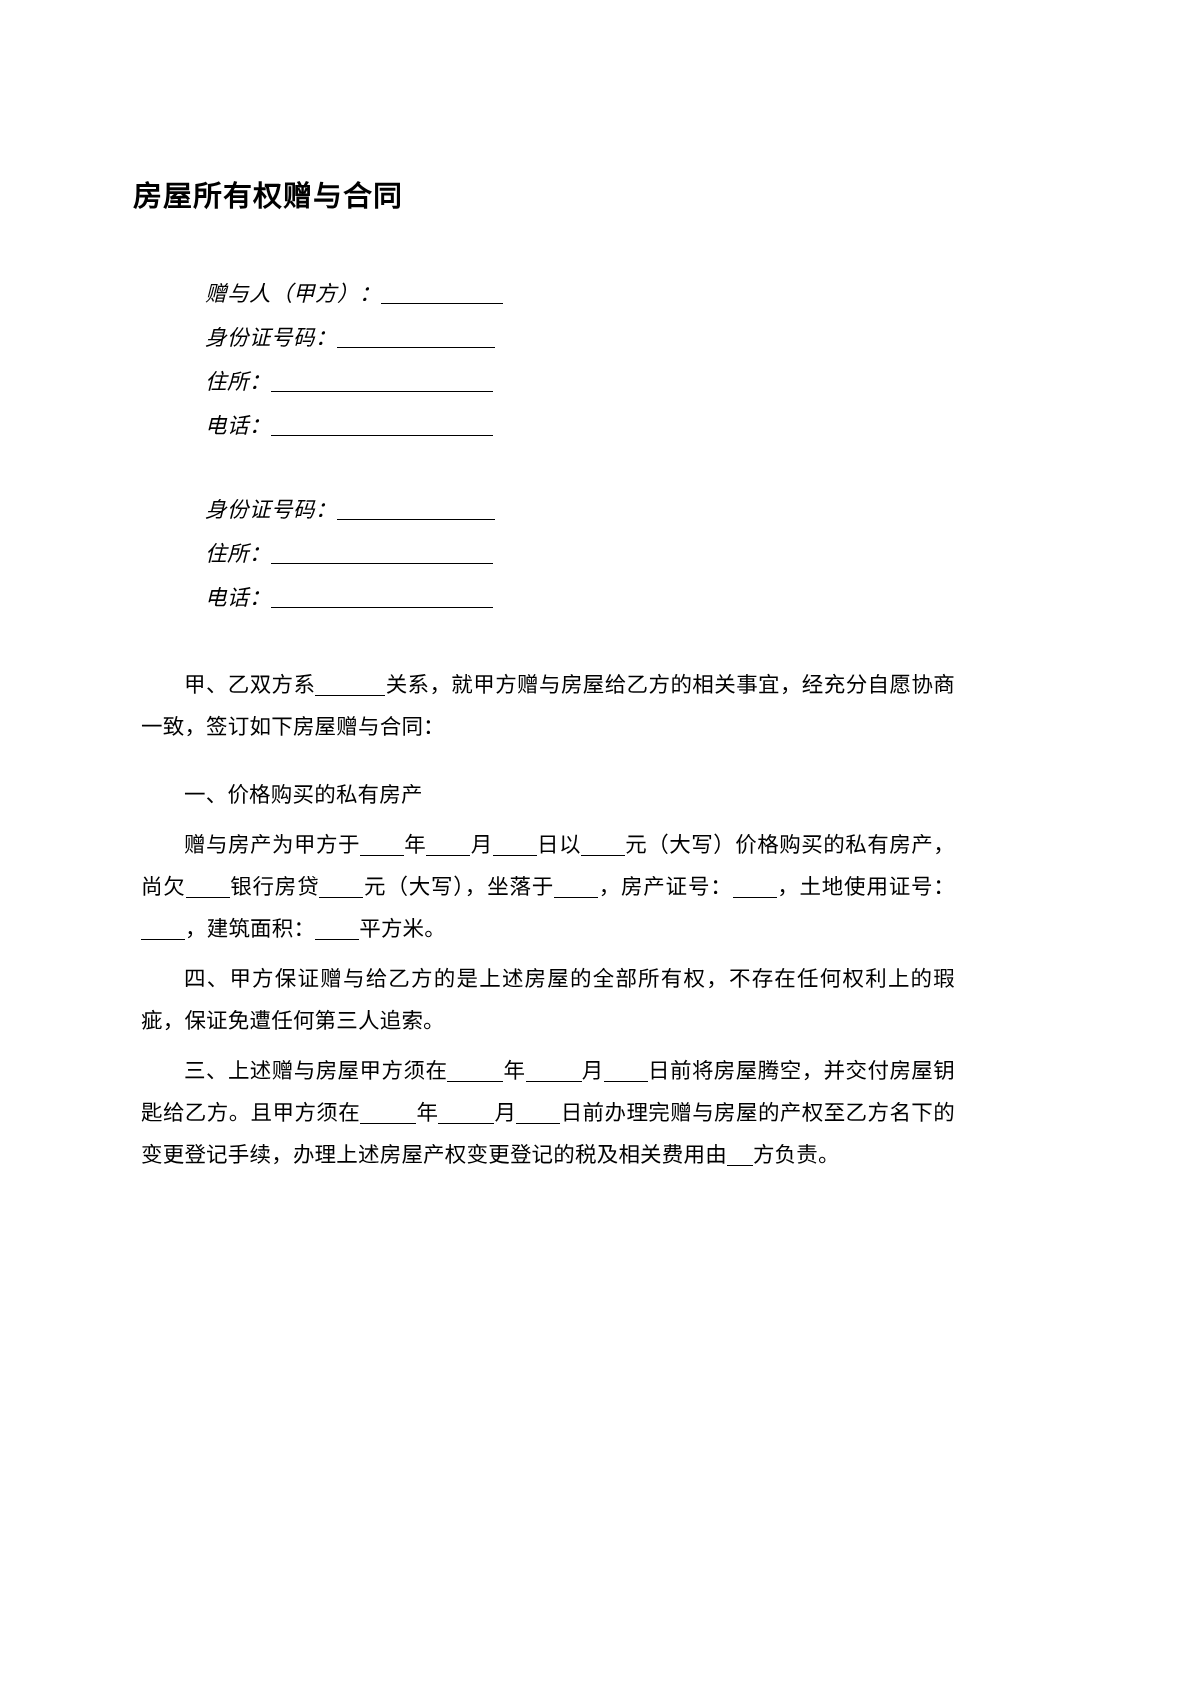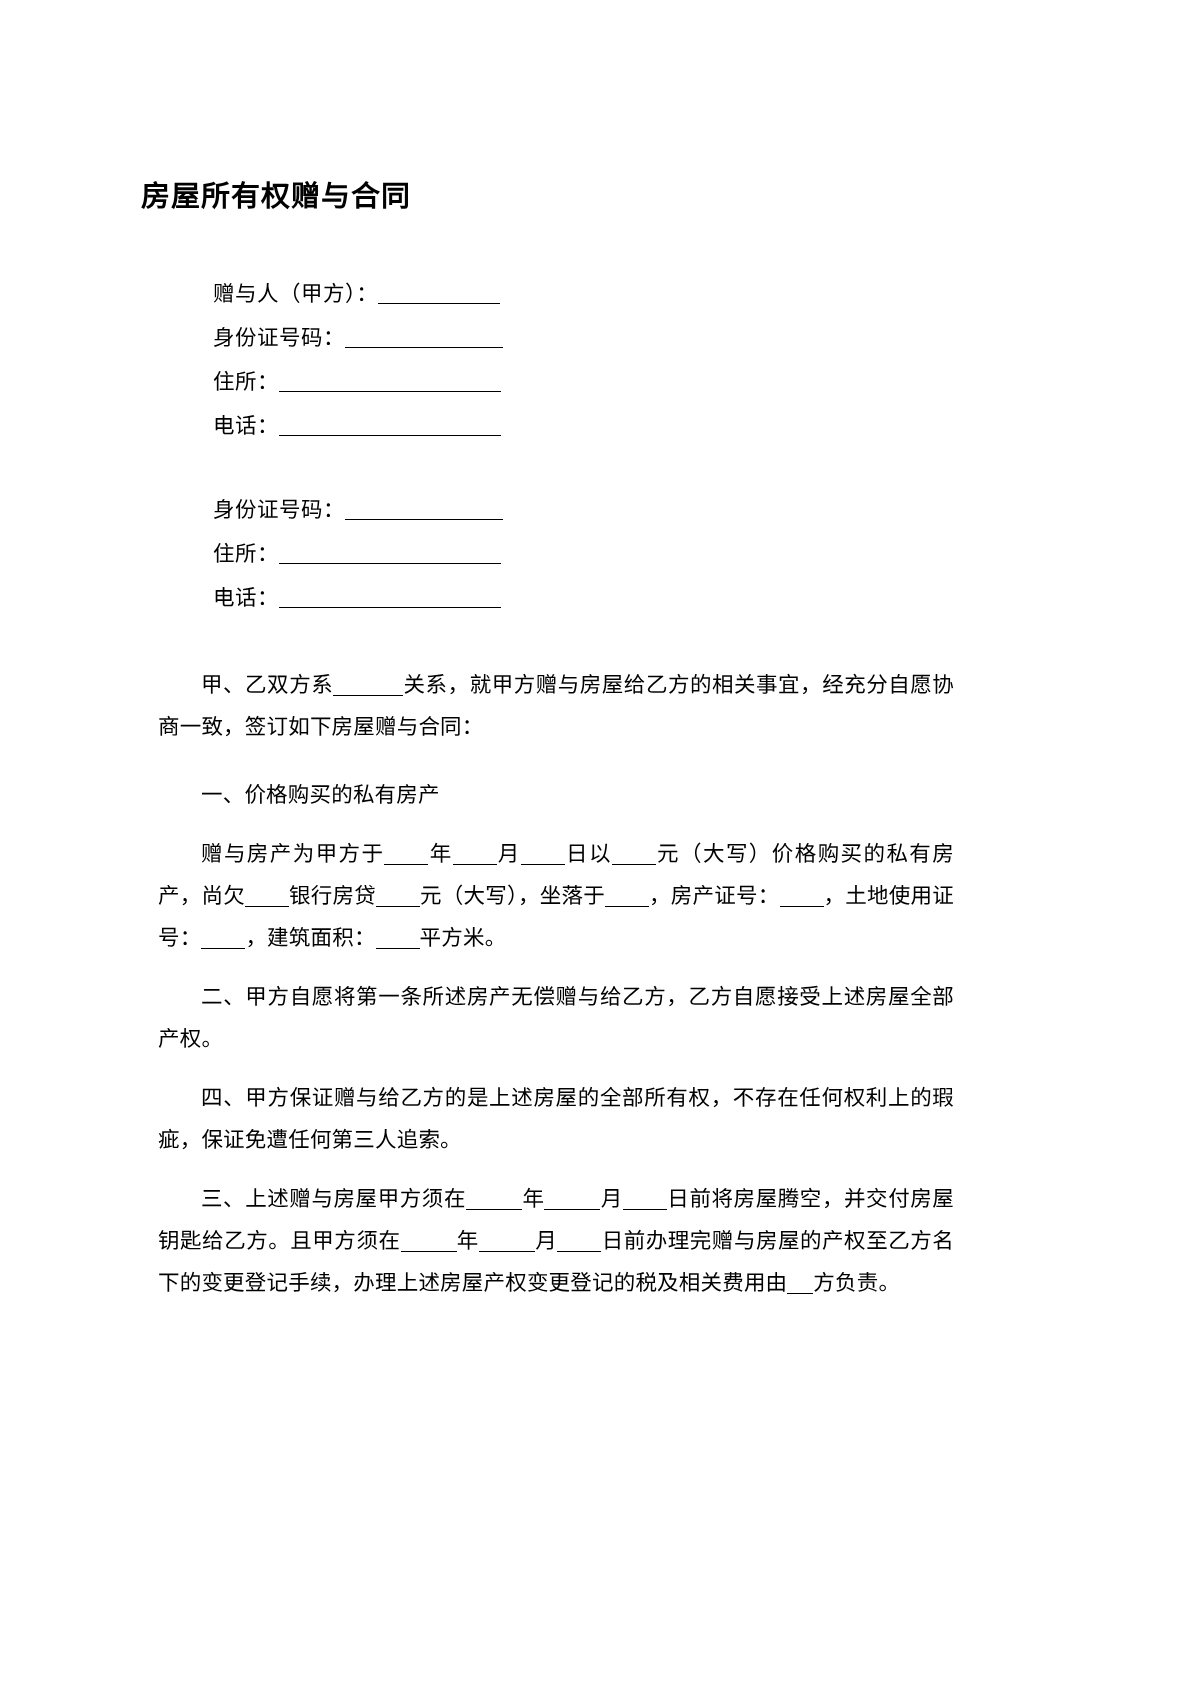"房屋所有权赠与合同" .content { left: 141px -> 133px }
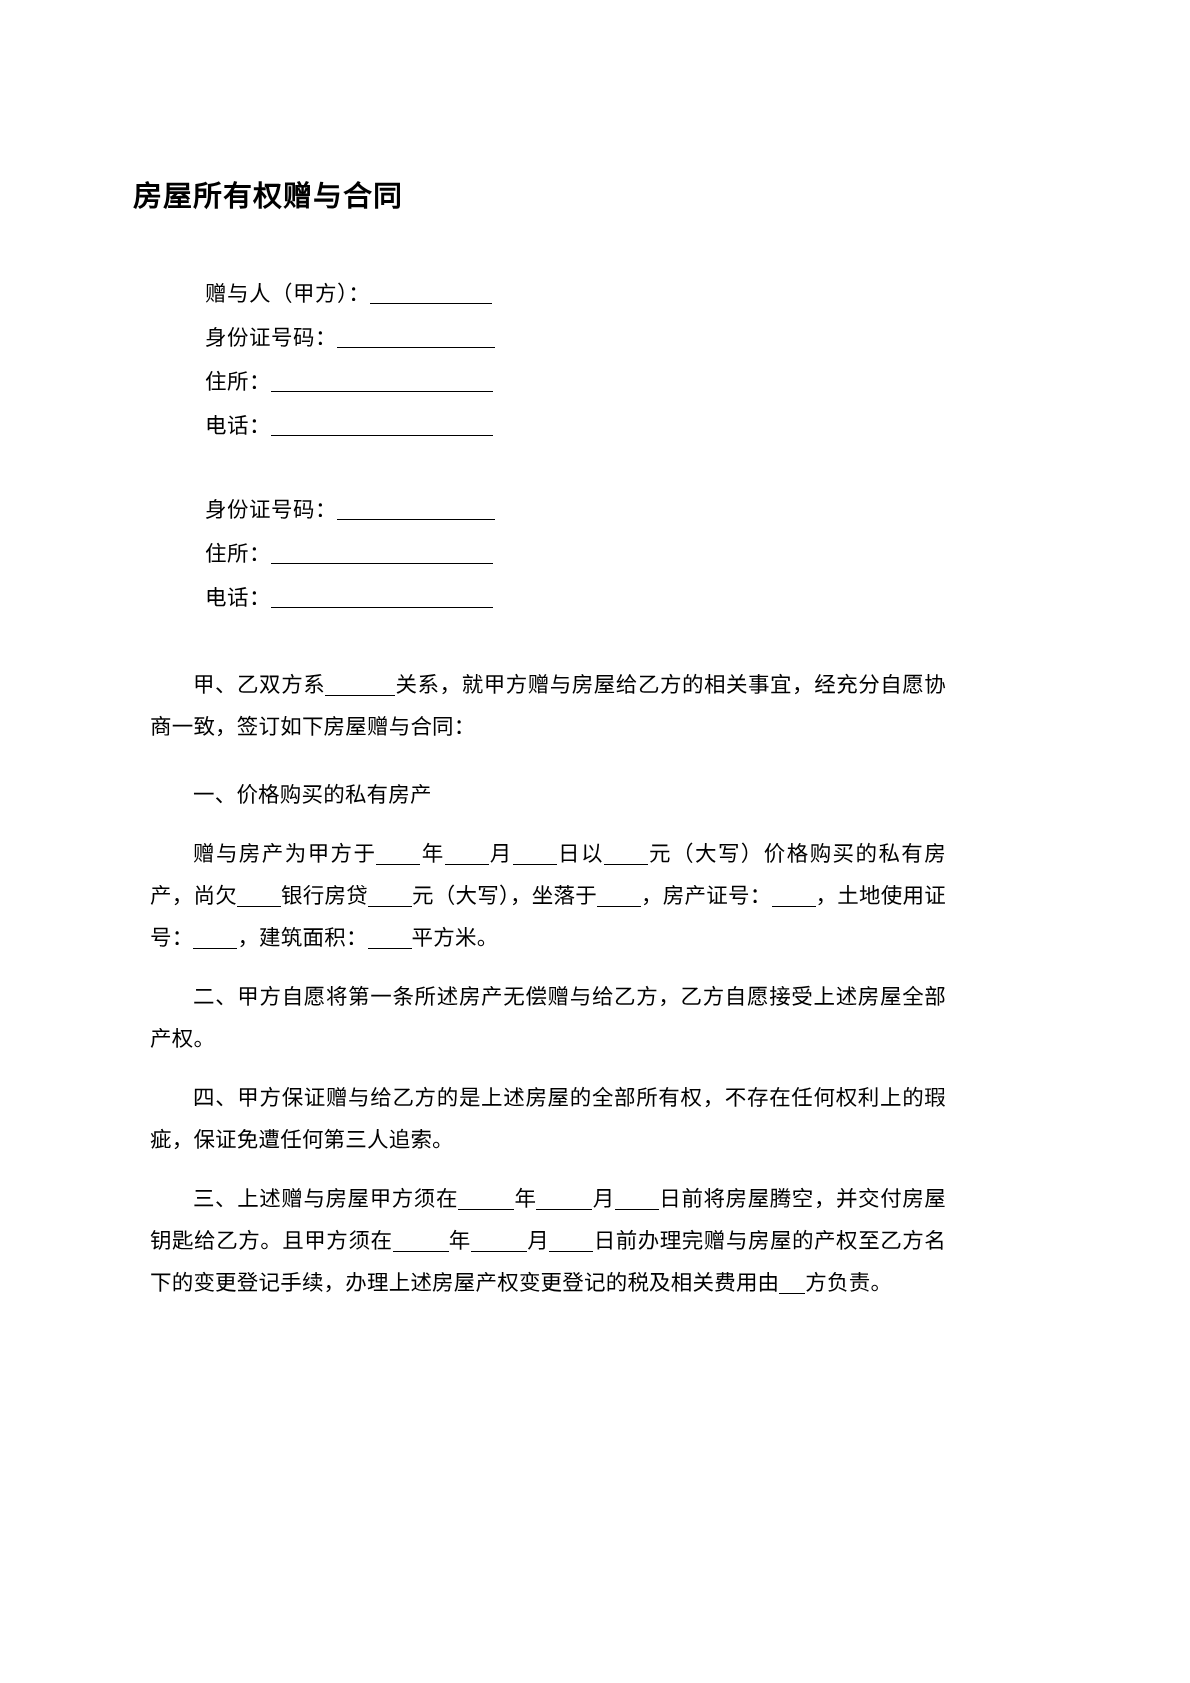"赠与人（甲方）：" .party-line { font-style: none -> italic }
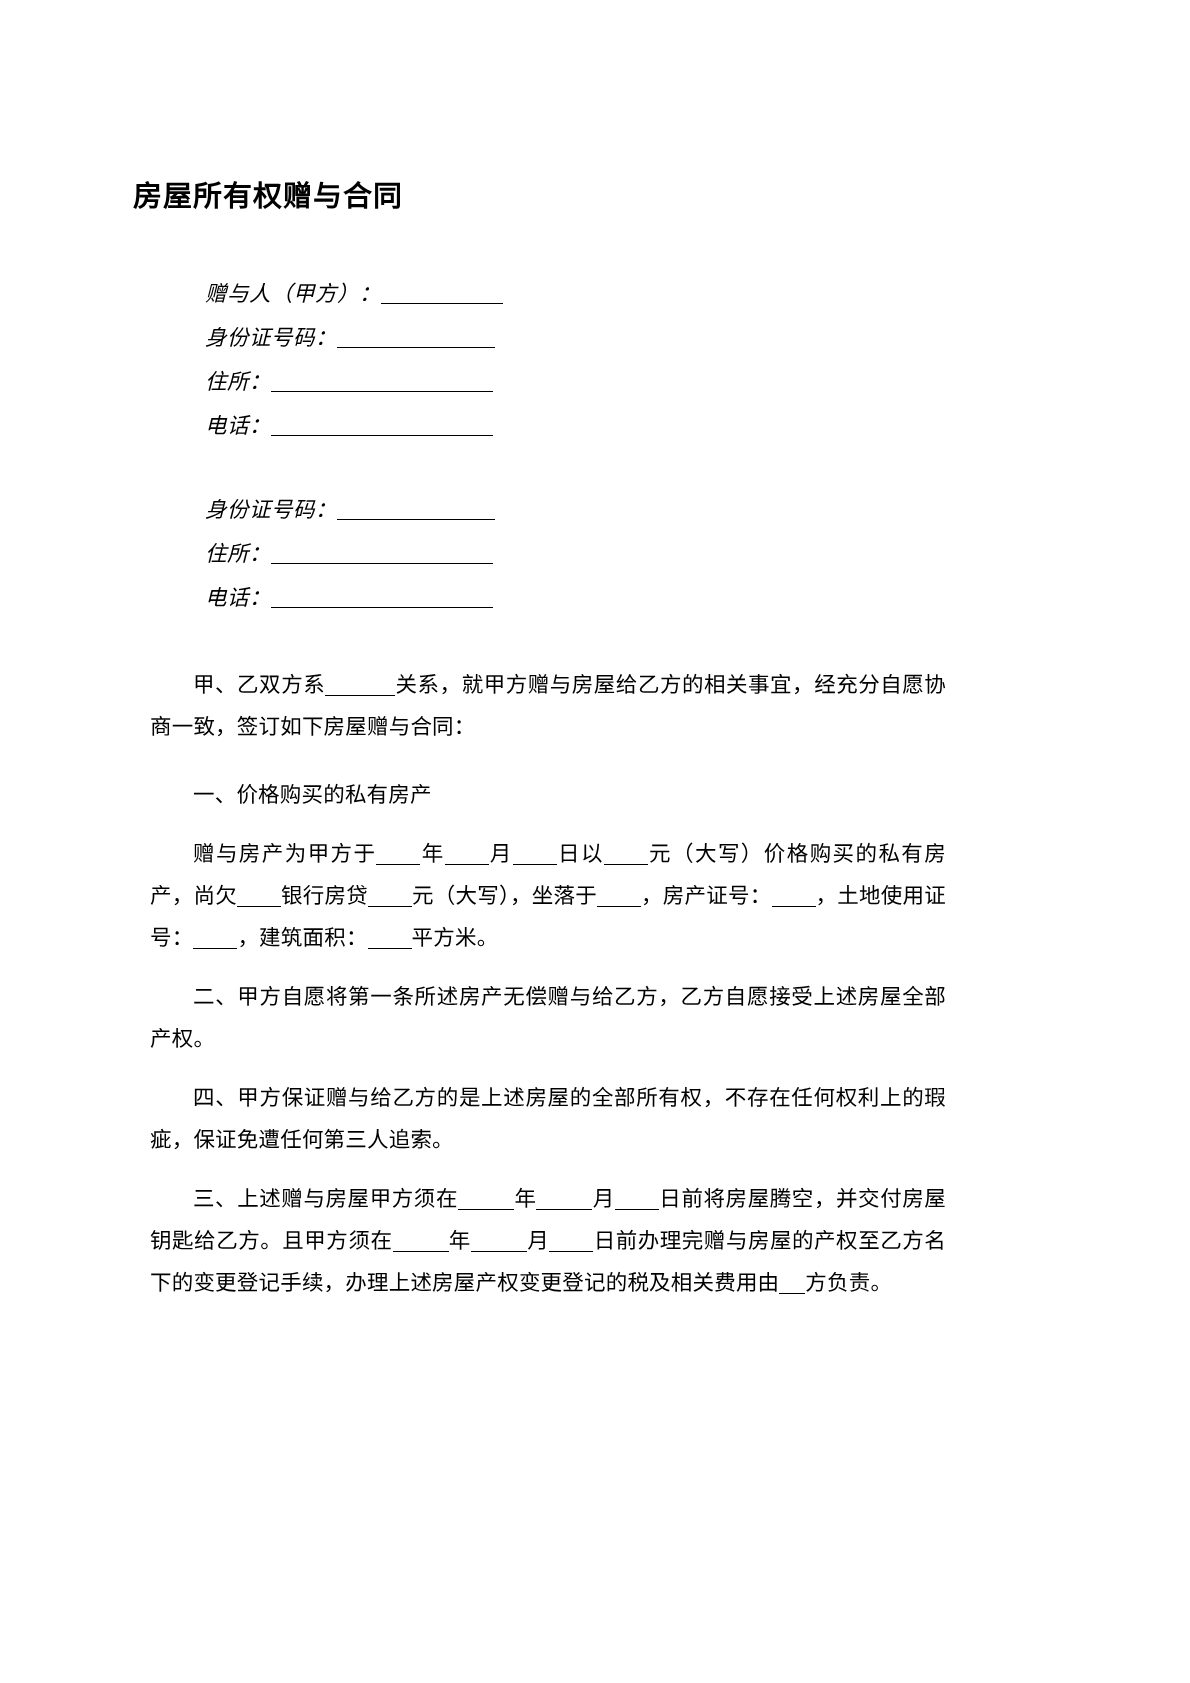"甲、乙双方系" .para { margin: 17px -> 8px }
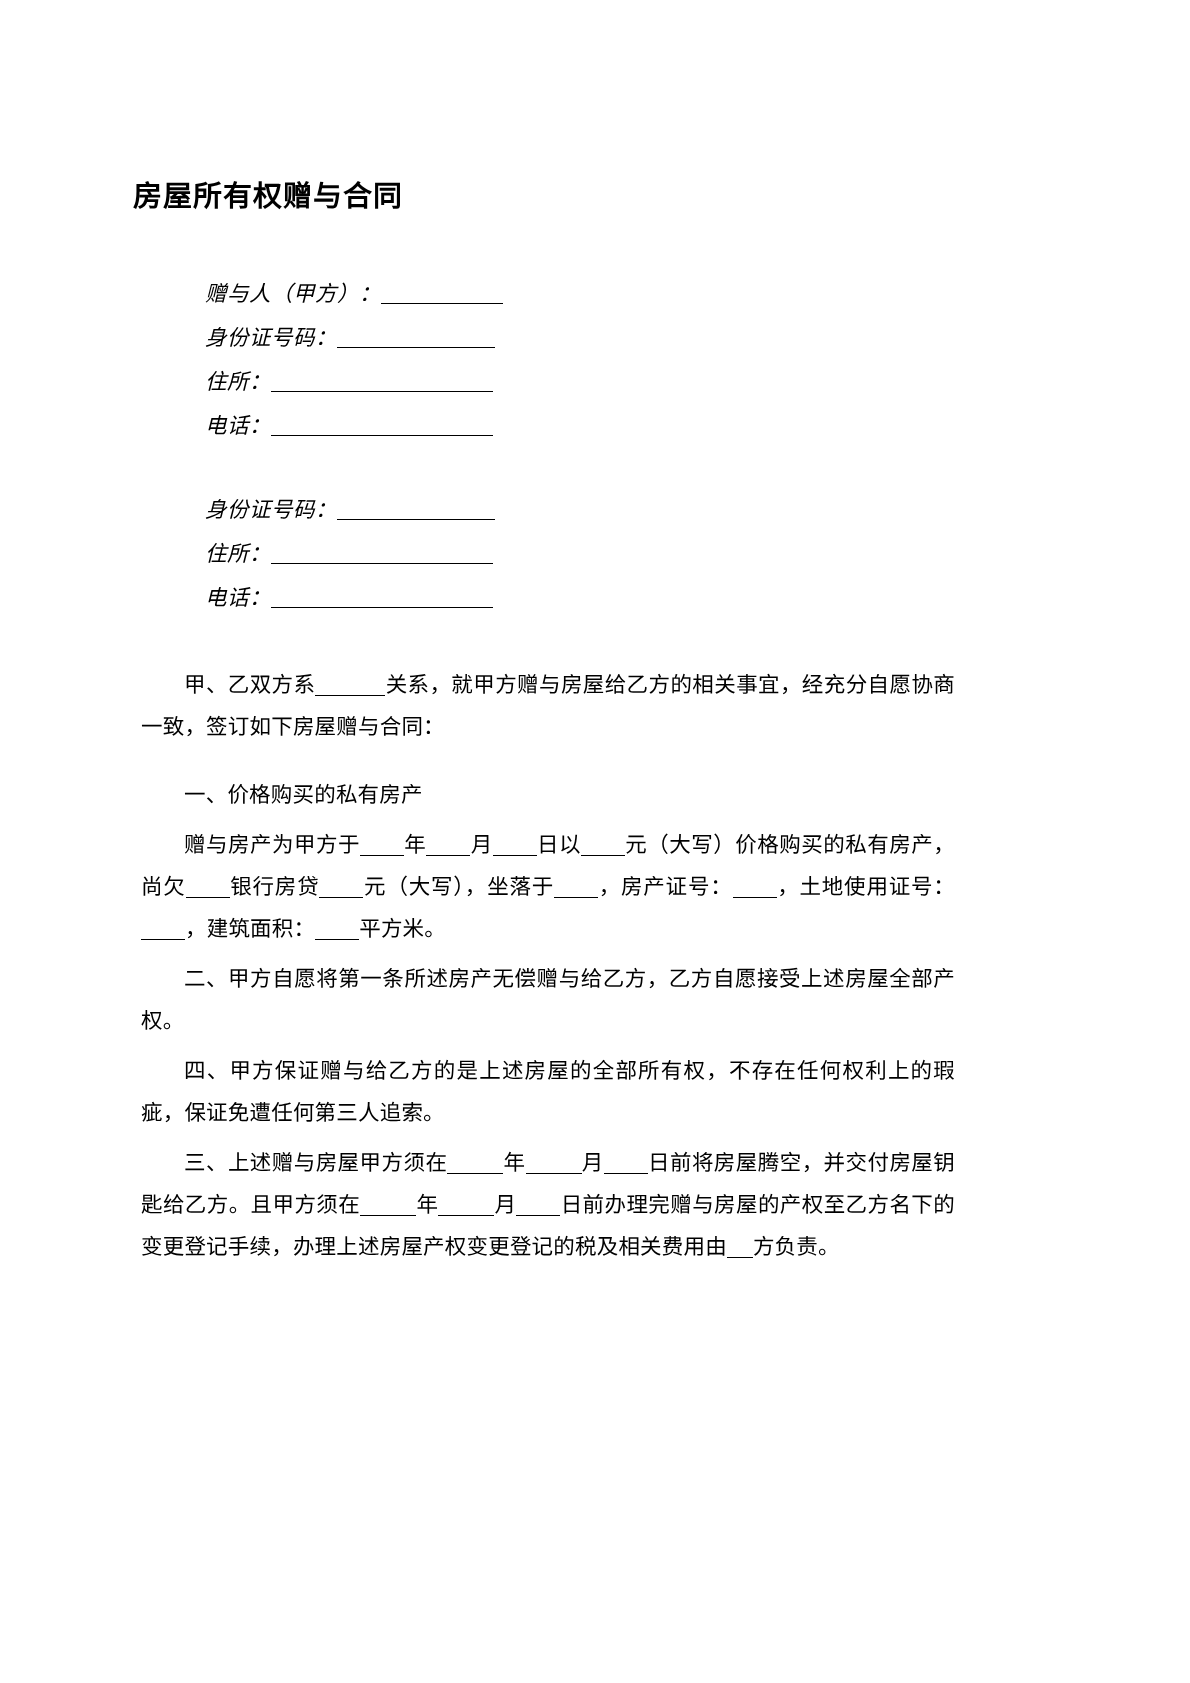"二、甲方自愿将第一条所述房产无偿赠与给乙方，乙方自愿接受上述房屋全部产权。" p.para { html: <p><span>二、甲方自愿将第一条所述房产无偿赠与给乙方，乙方自愿接受上述房屋全部产权。</span></p> -> none }
